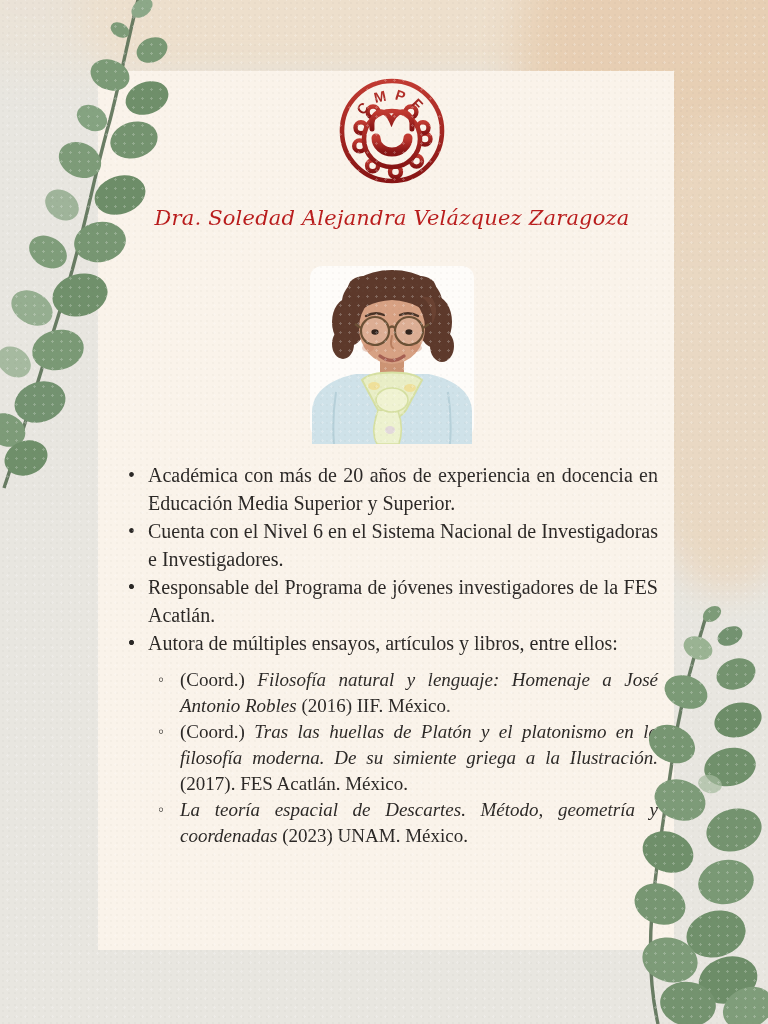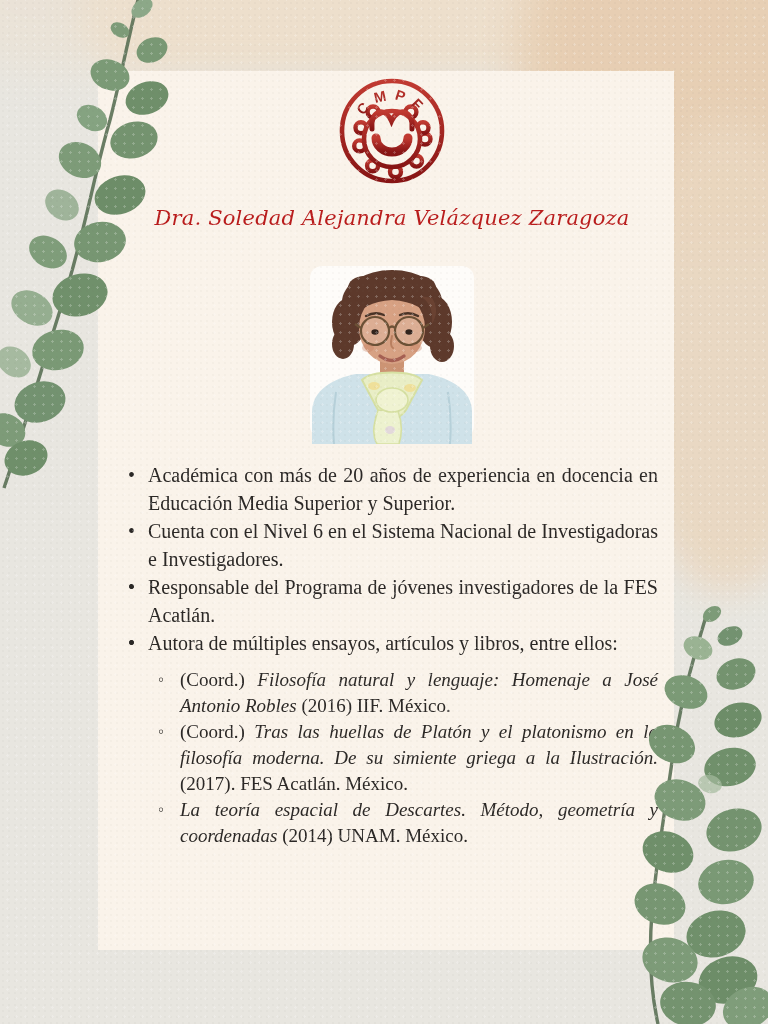"(2014) UNAM. México." span { text: 2014 -> 2023 }
